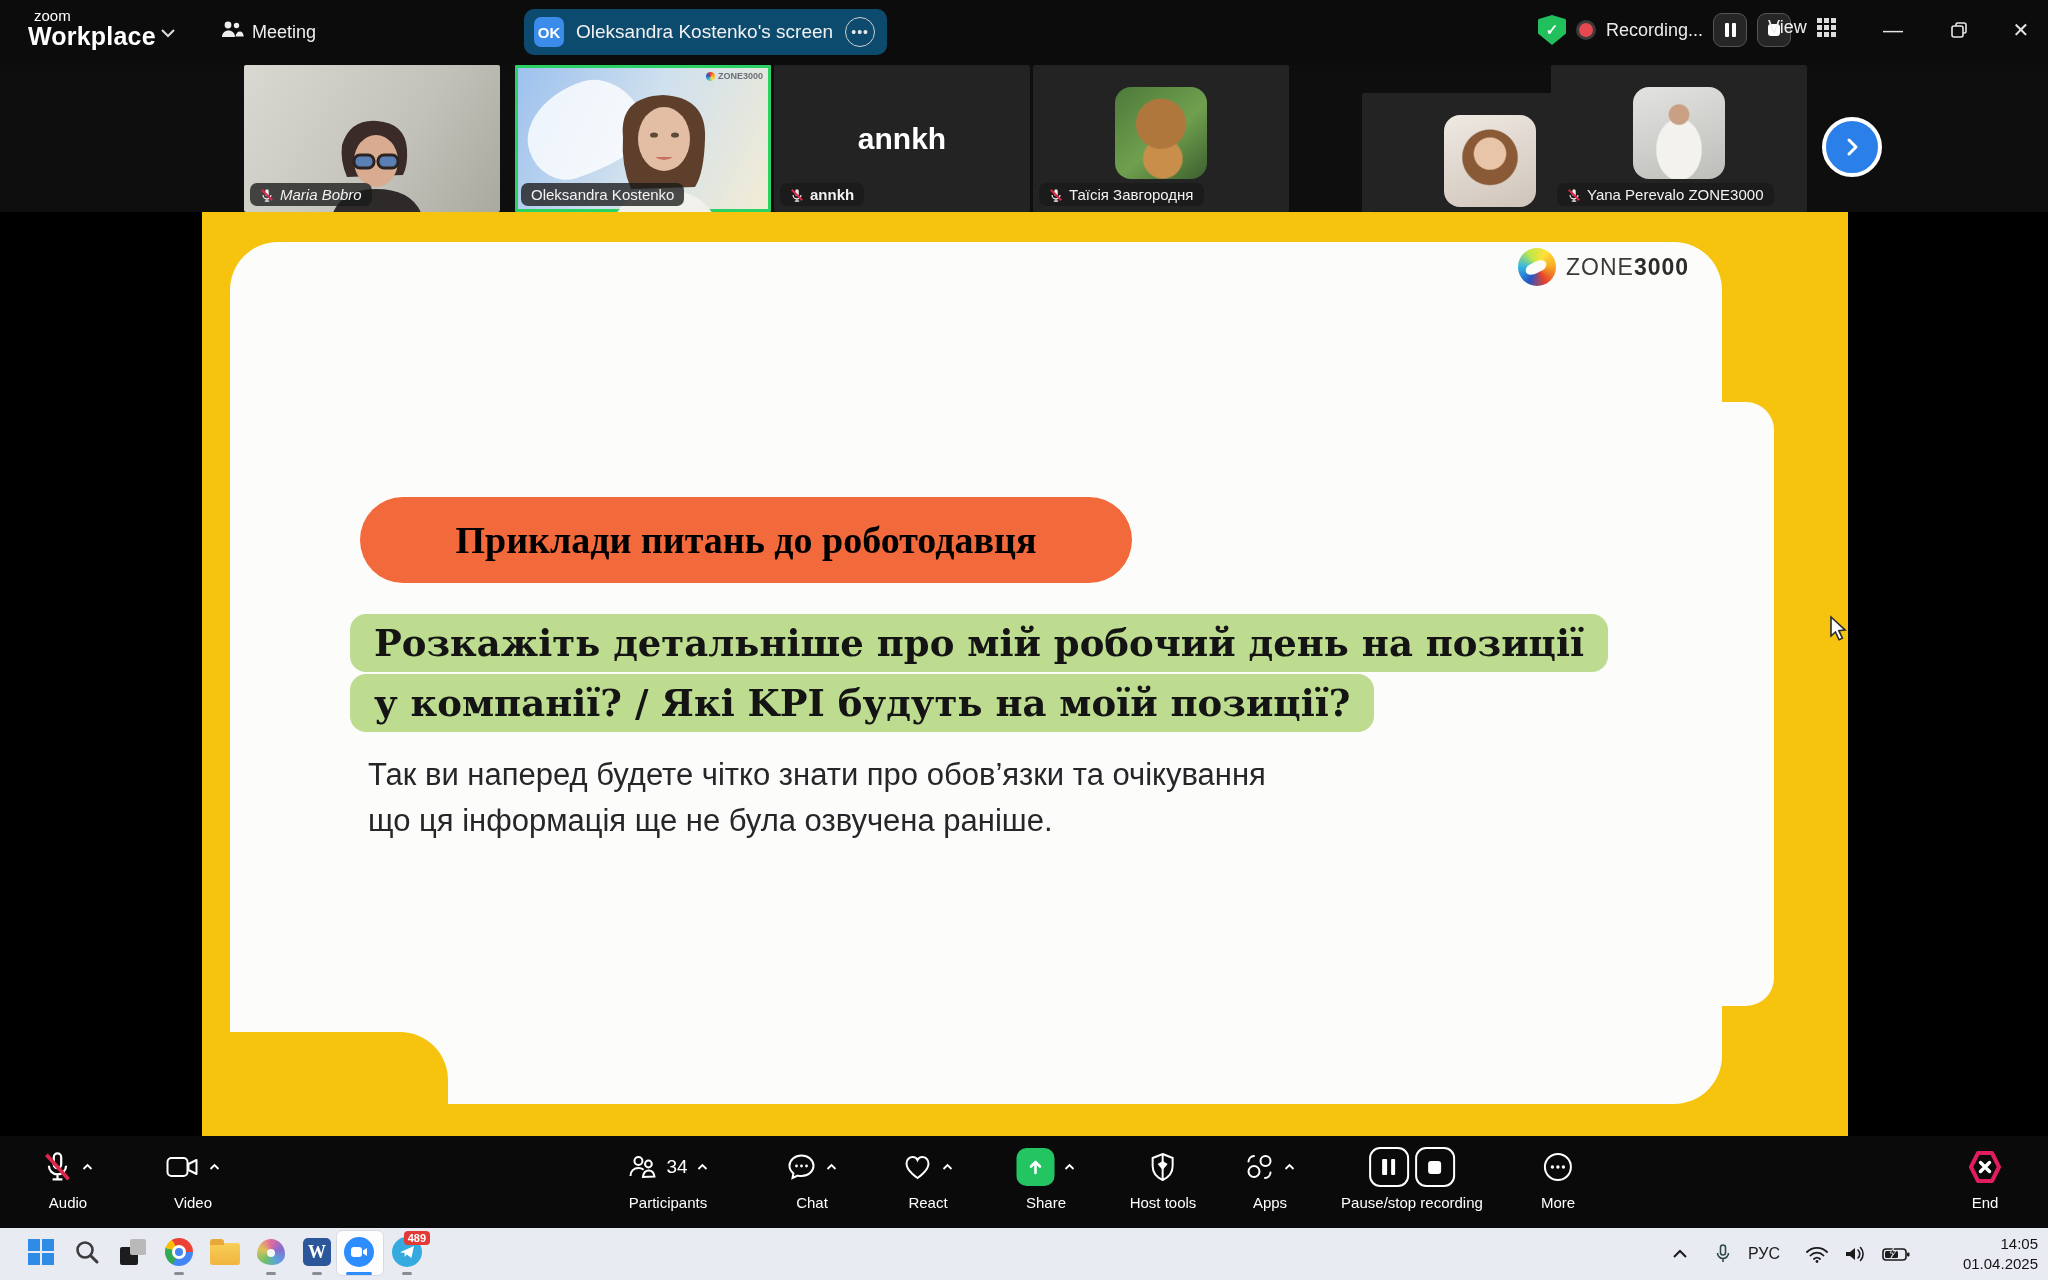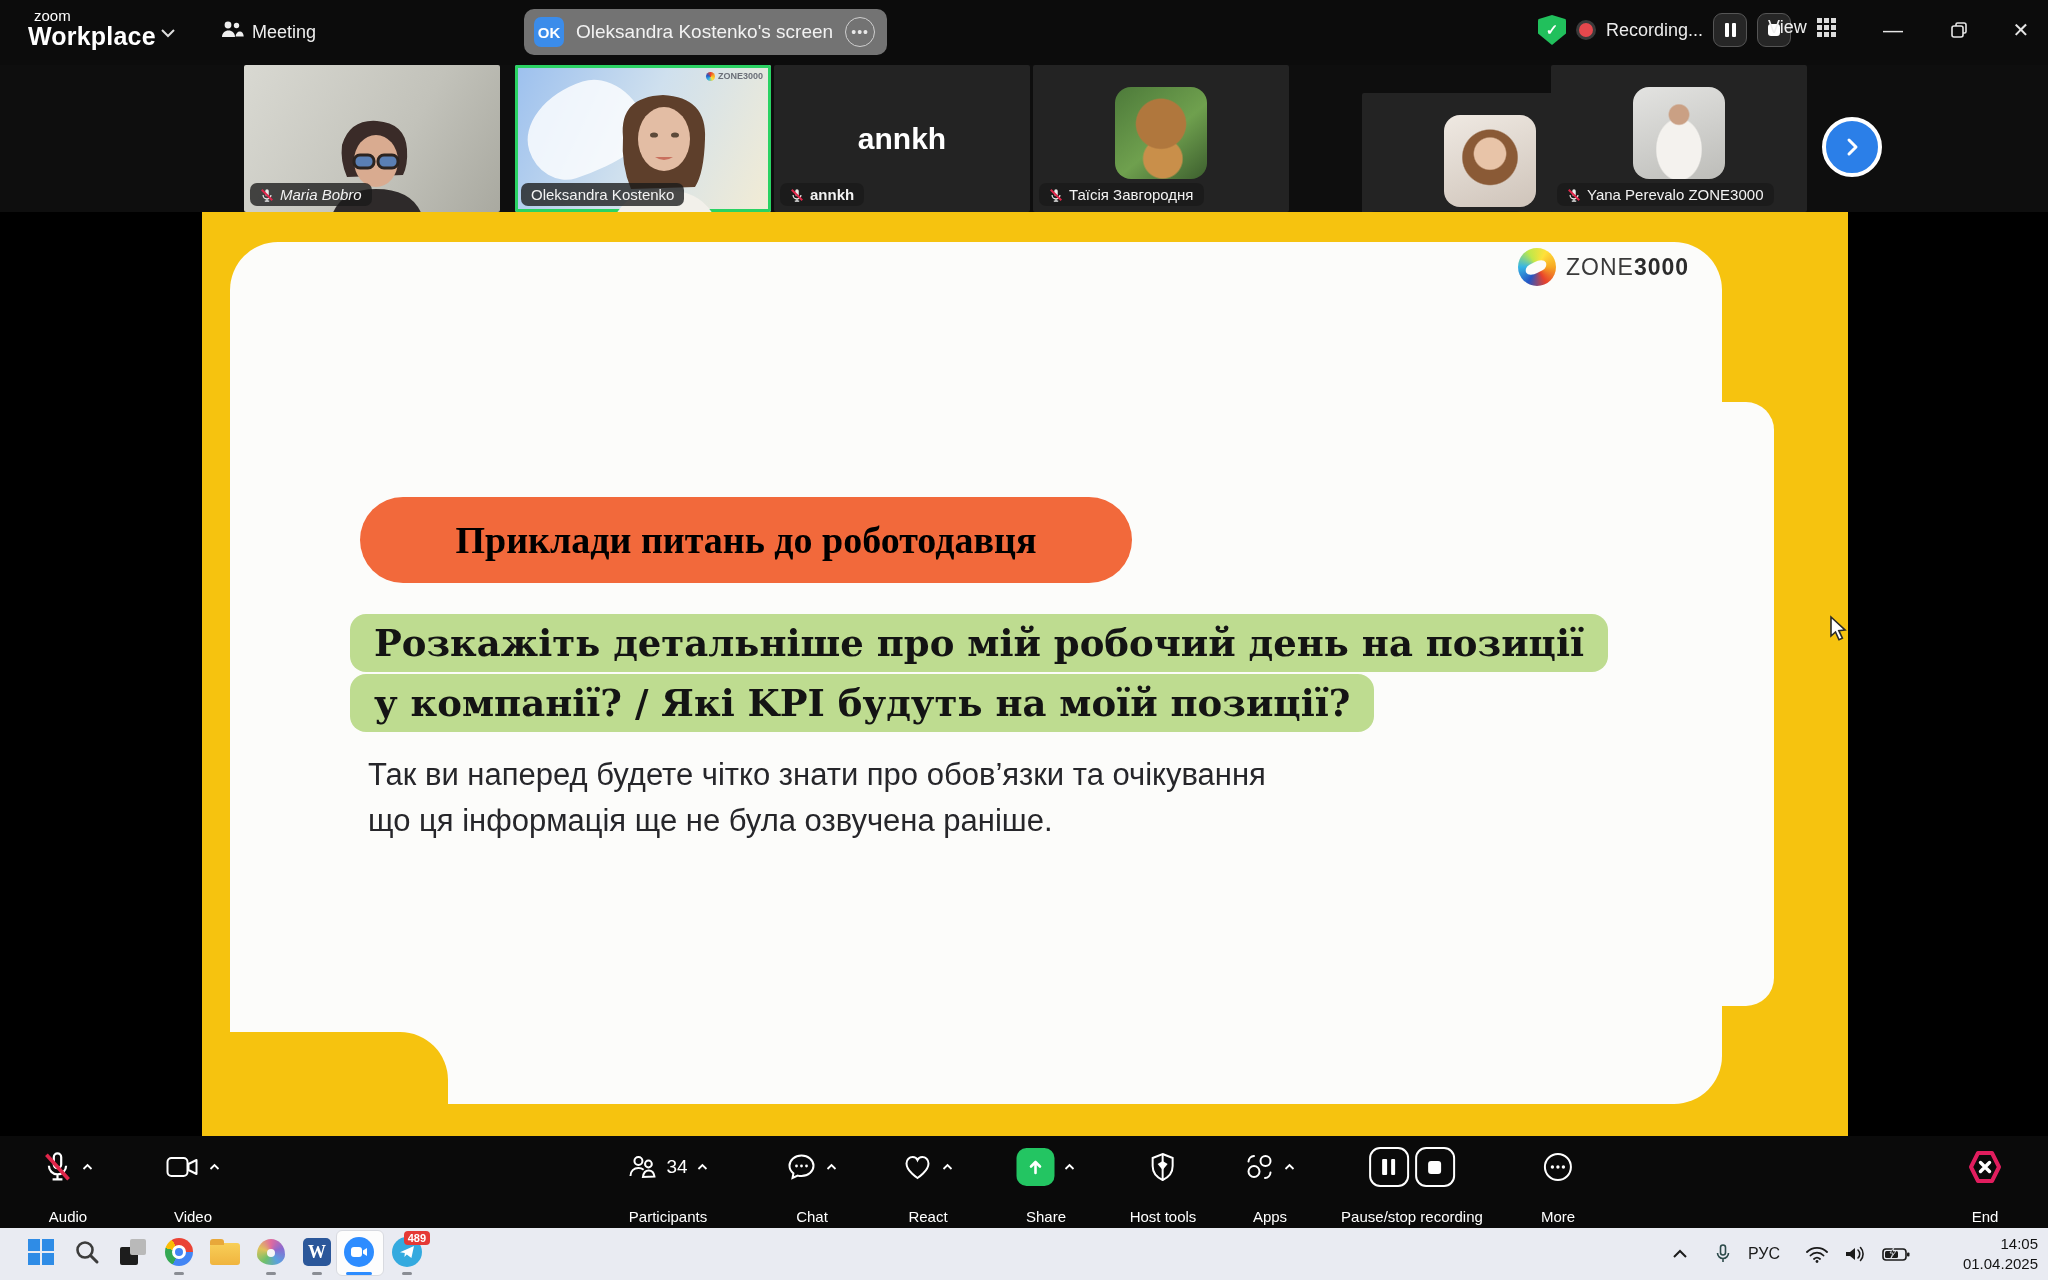"OK" .screen-pill { background: #737373 -> #0c4a6e }
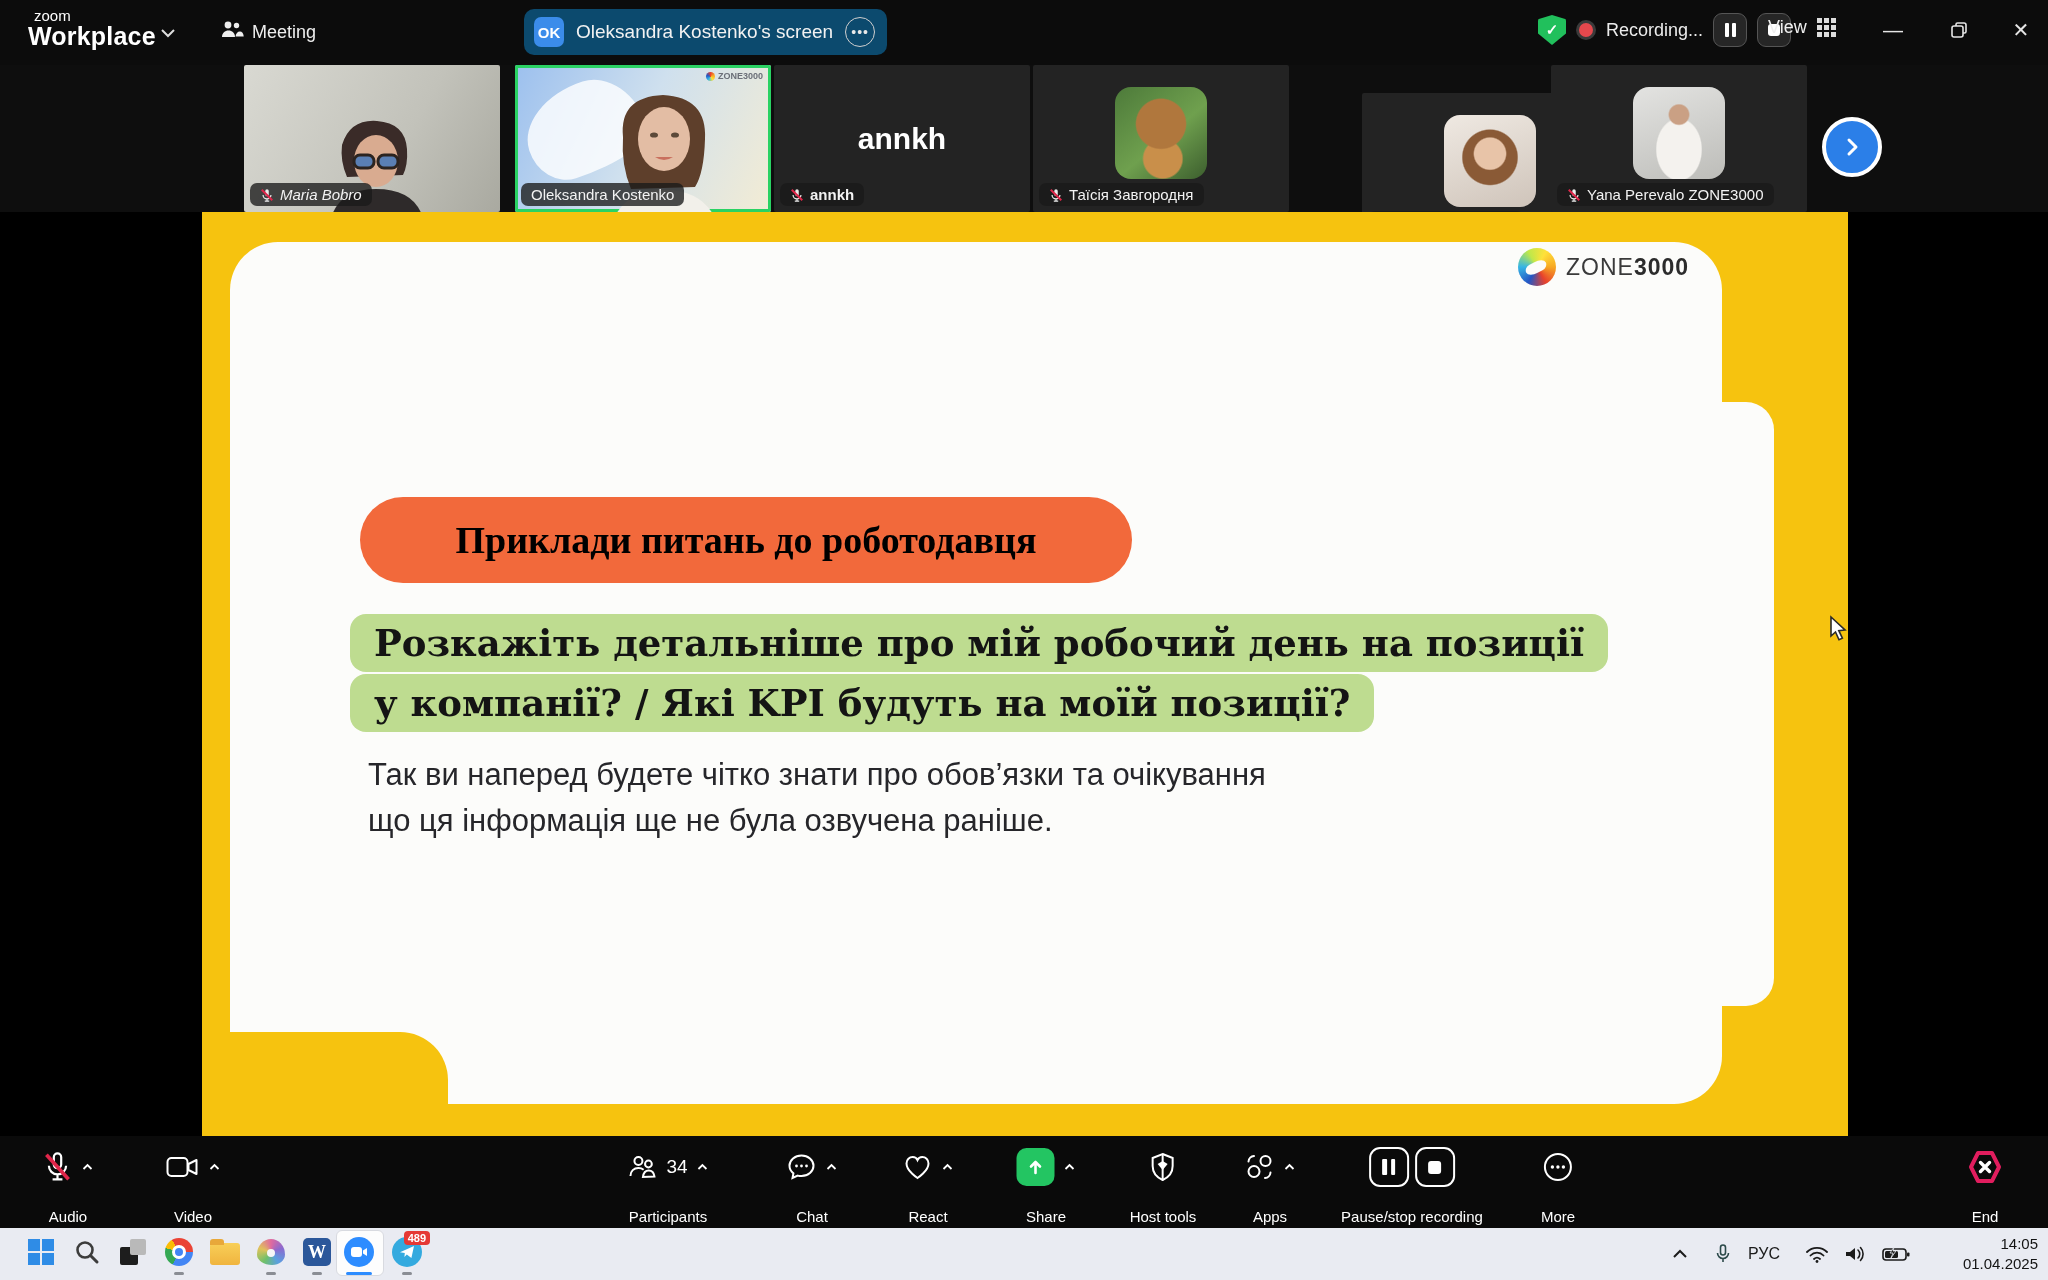"Audio" .tb-label { margin-top: 18px -> 4px }
